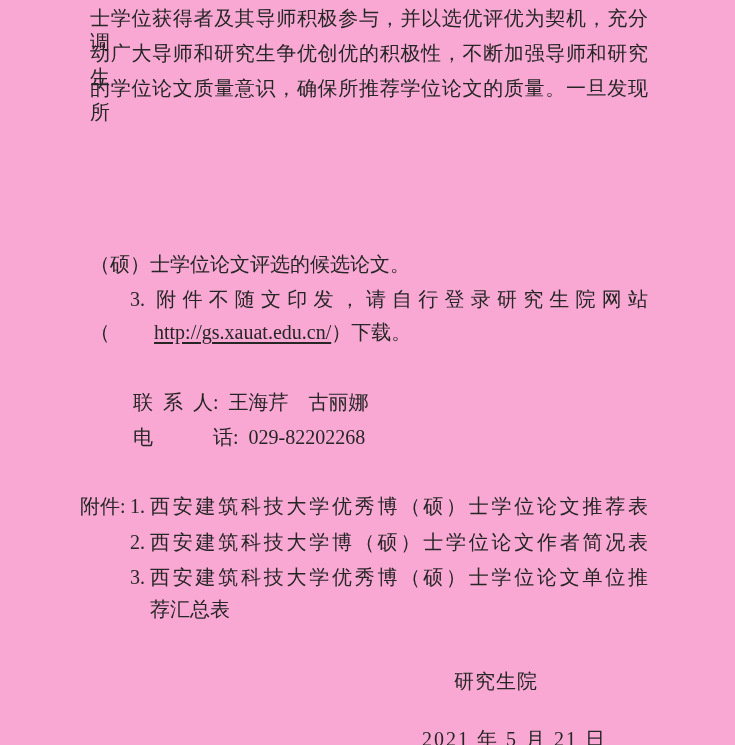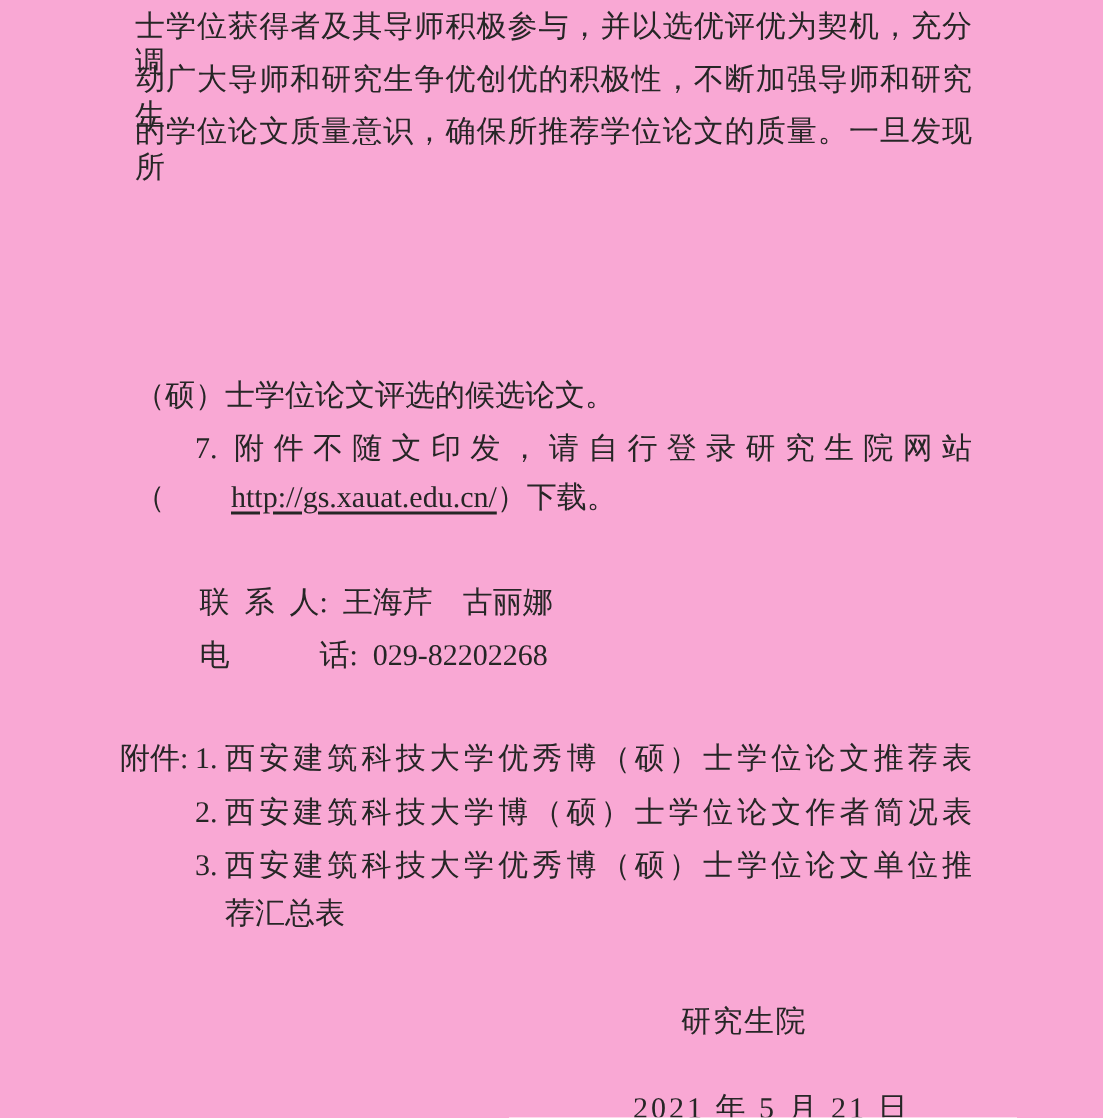"7. 附件不随文印发，请自行登录研究生院网站" div.line { text: 7 -> 3 }
